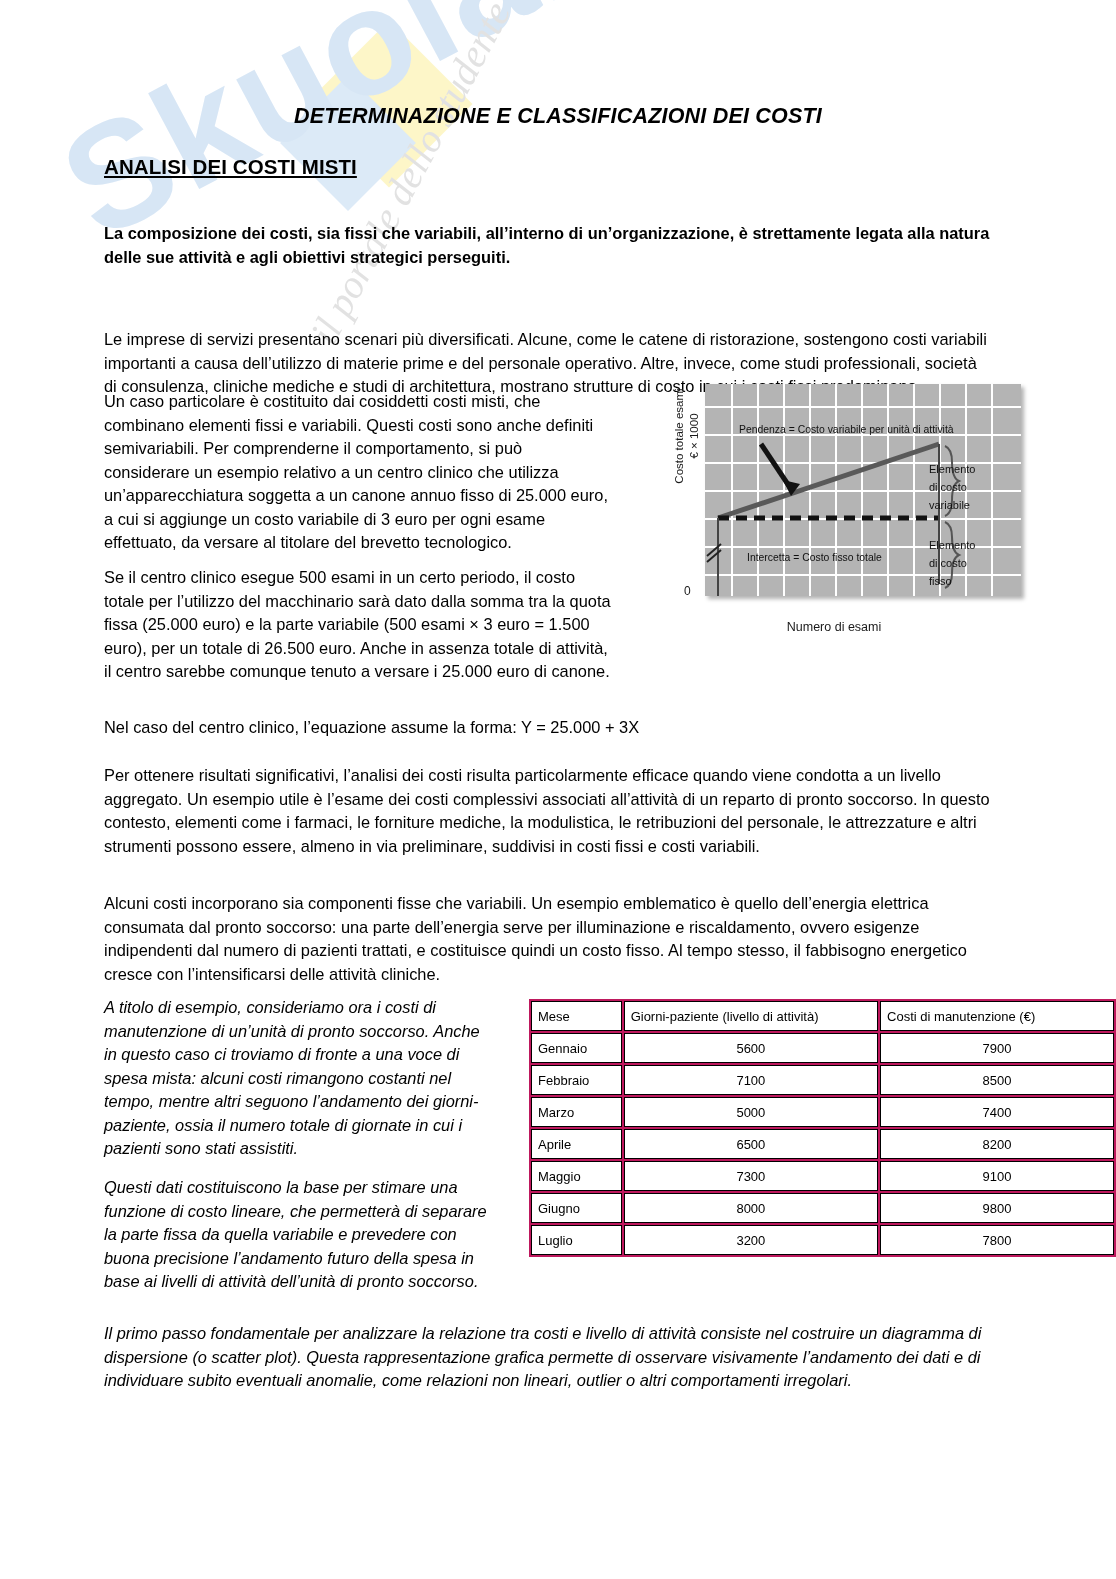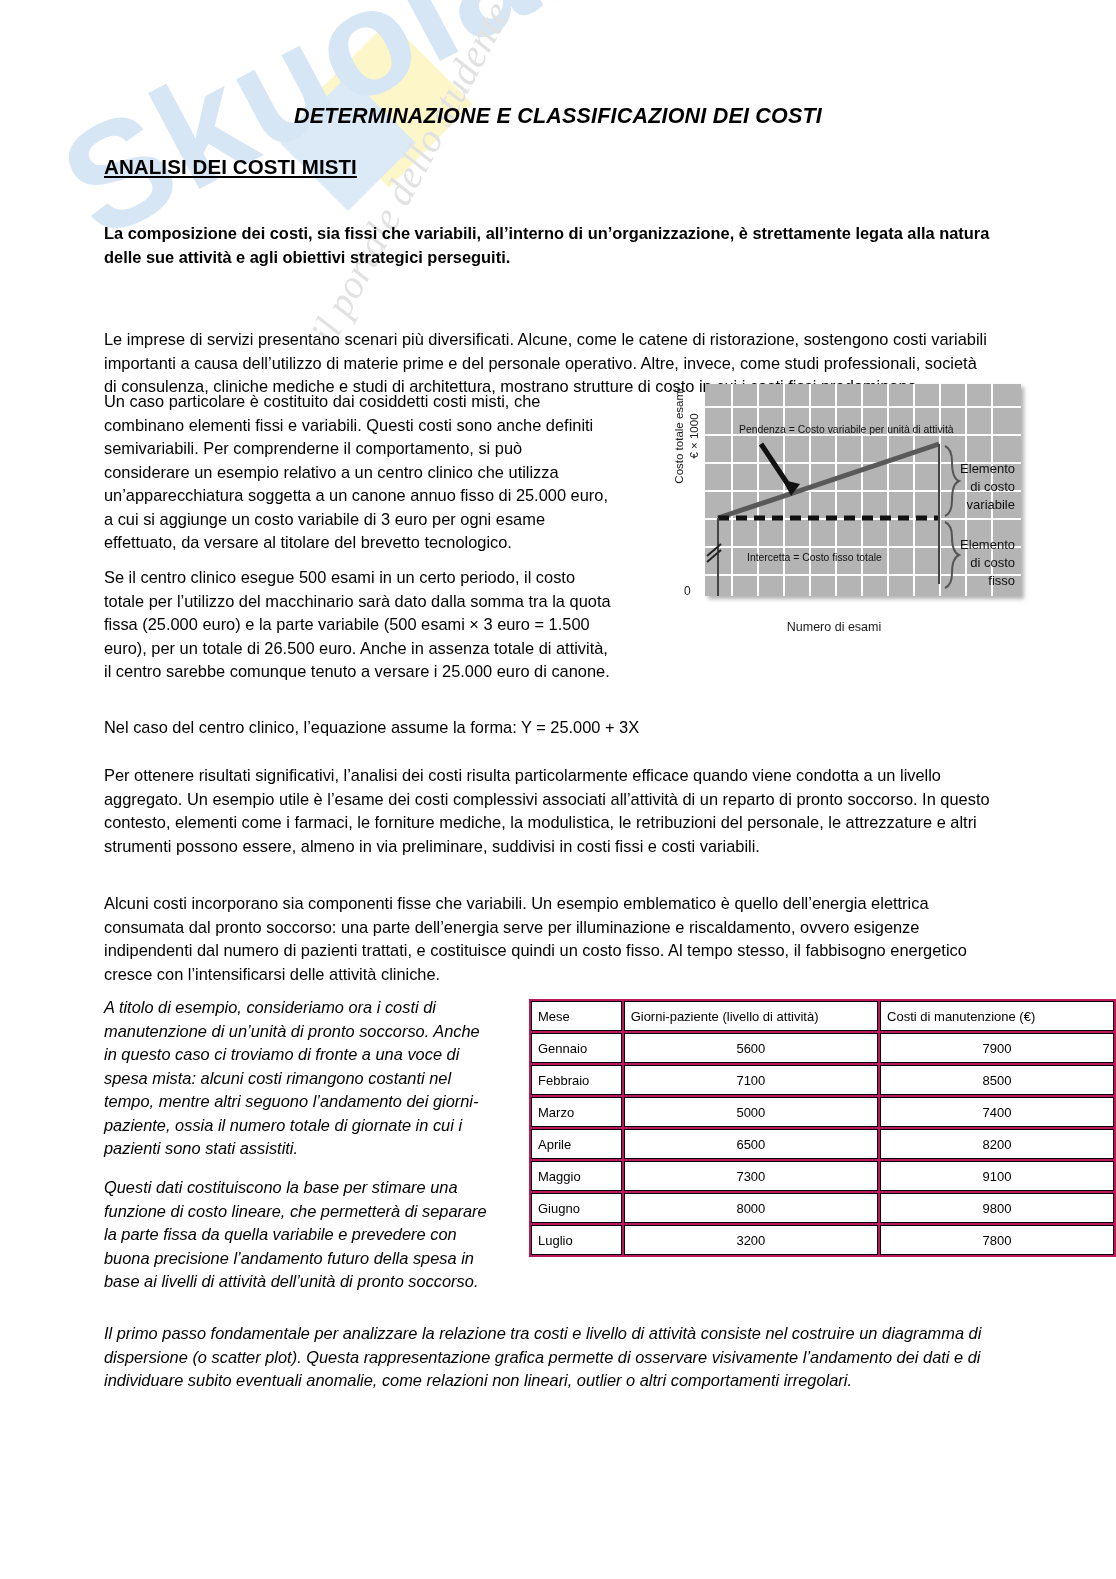"Elemento" .fig-side { font-size: 13px -> 11px; text-align: right -> left }
